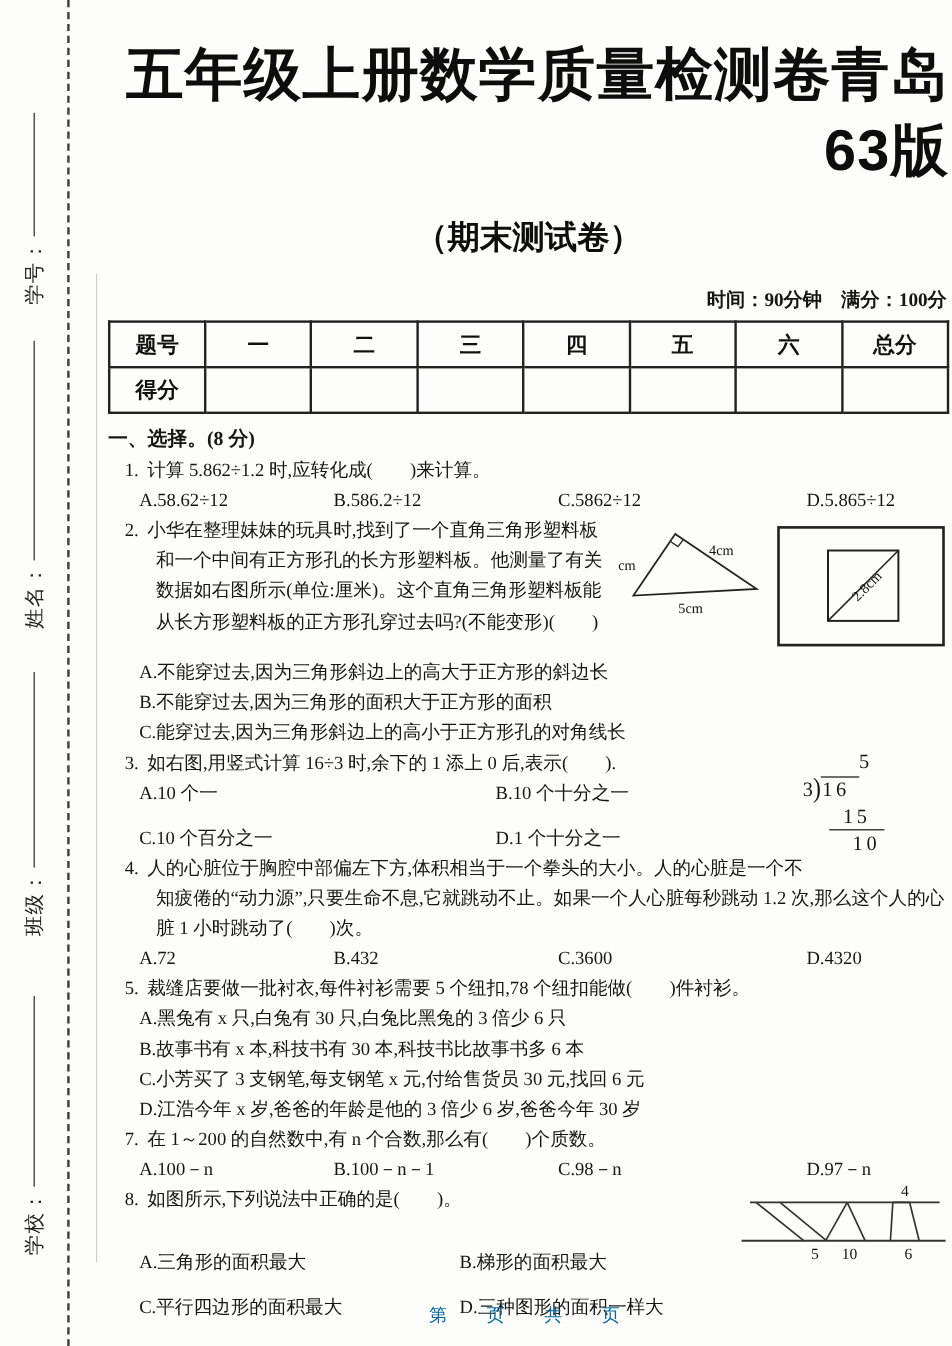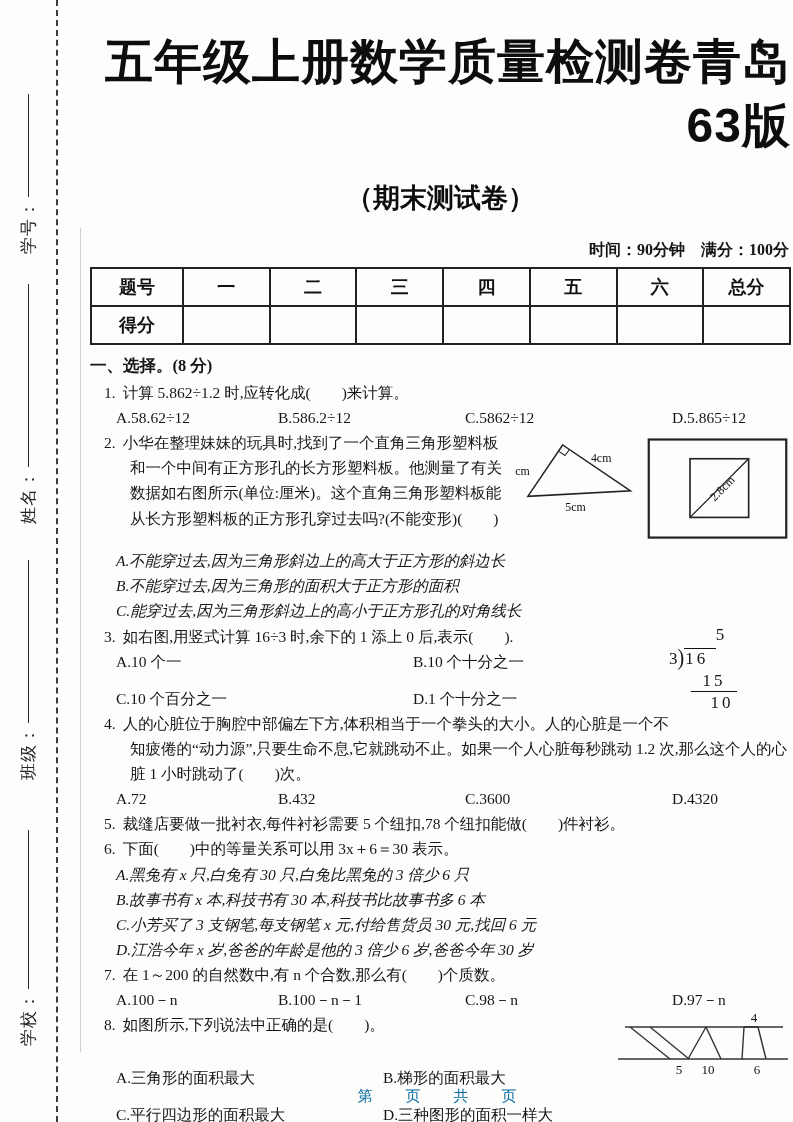"题号" td.col-qnum { width: 92px -> 80px }
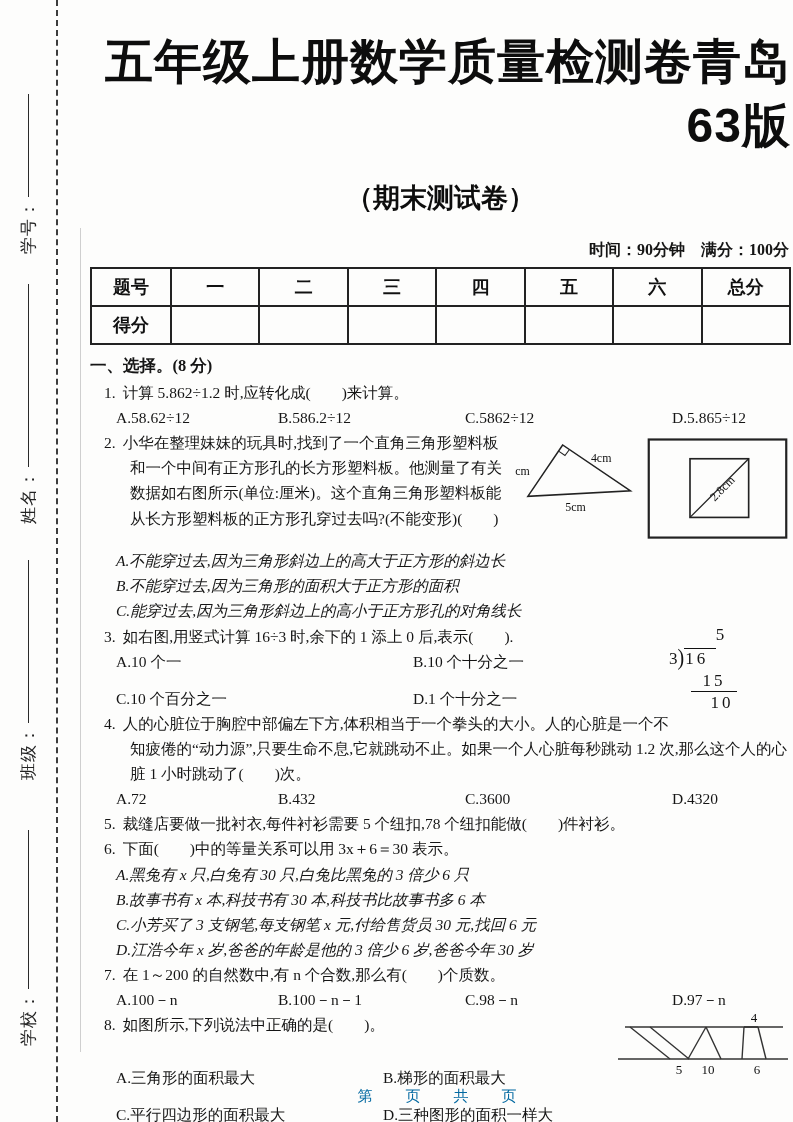"A.不能穿过去,因为三角形斜边上的高大于正方形的斜边长" .q-options.rows { font-style: italic -> none }
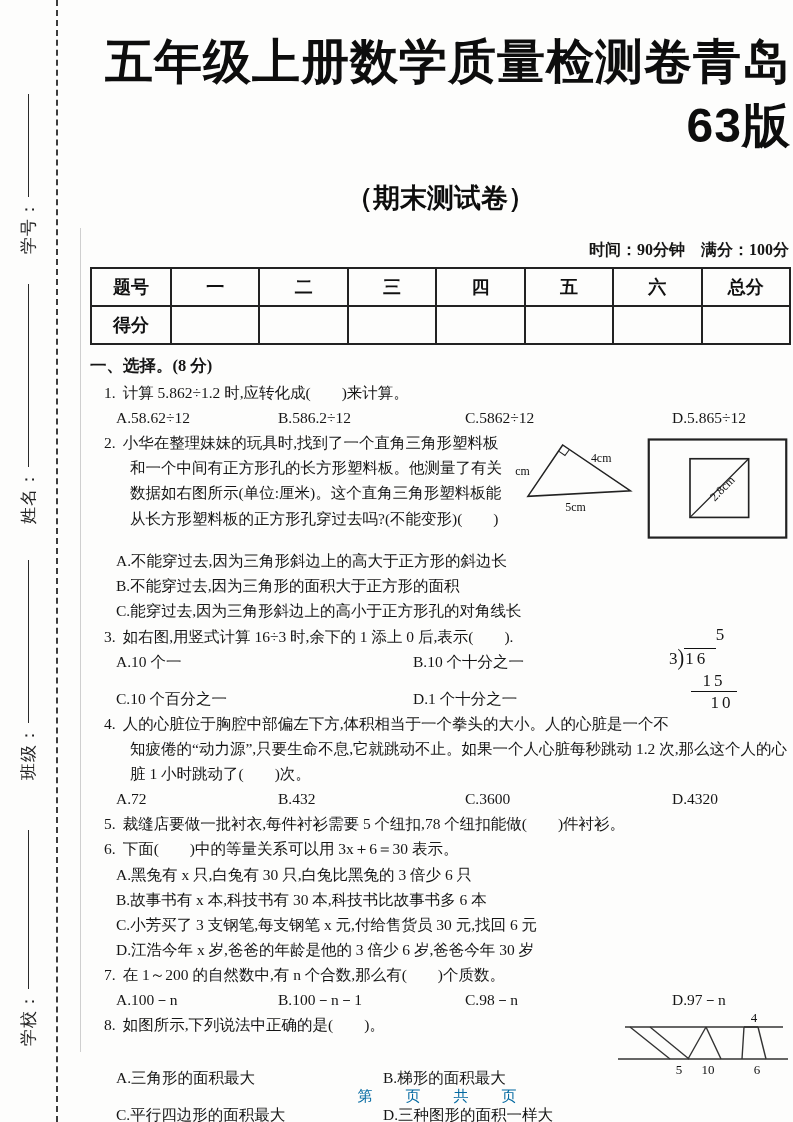"6. 下面( )中的等量关系可以用 3x＋6＝30 表示。" div.q-block { html: <div> <span>6.</span><span>下面( )中的等量关系可以用 3x＋6＝30 表示。</span> </div> -> none }
